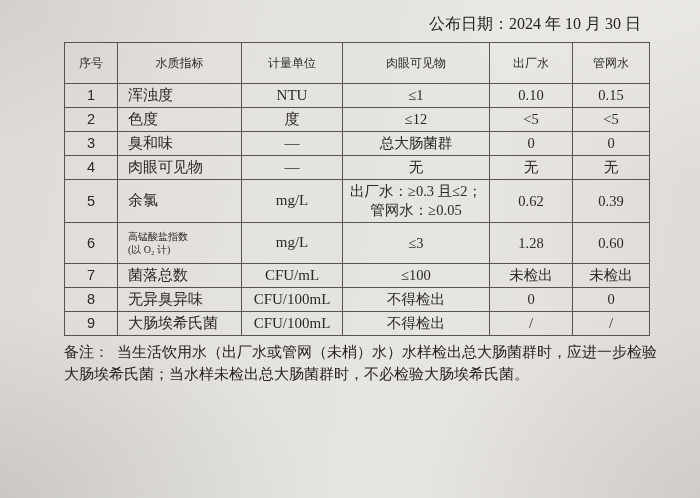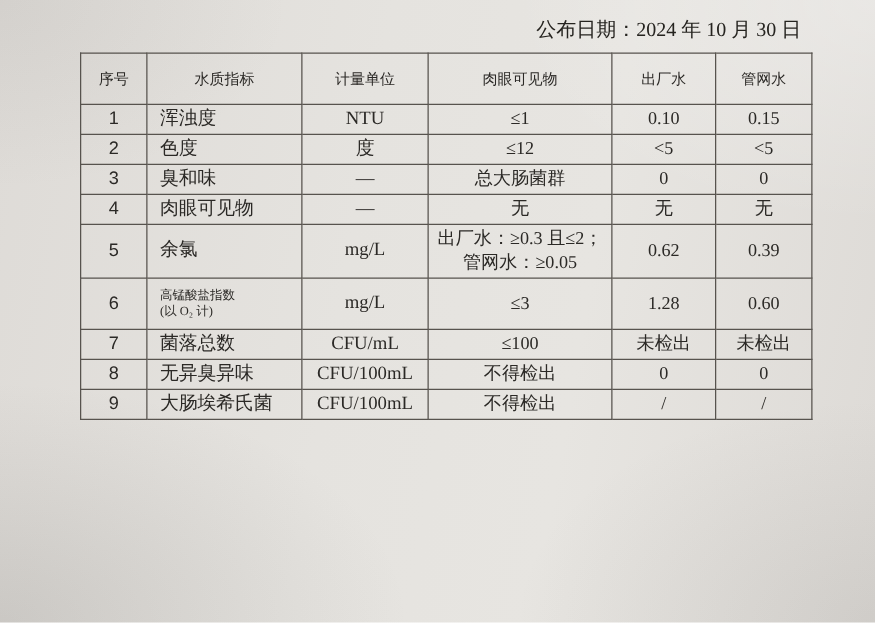"备注：" p.note { html: none -> <p><span>备注：</span><span>当生活饮用水（出厂水或管网（未梢）水）水样检出总大肠菌群时，应进一步检验大肠埃希氏菌；当水样未检出总大肠菌群时，不必检验大肠埃希氏菌。</span></p> }
